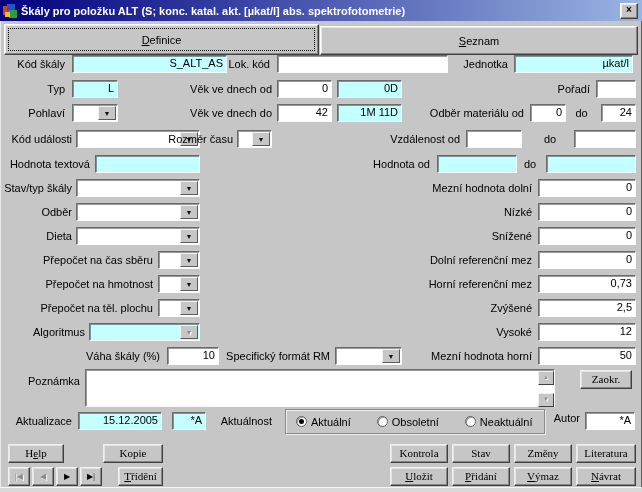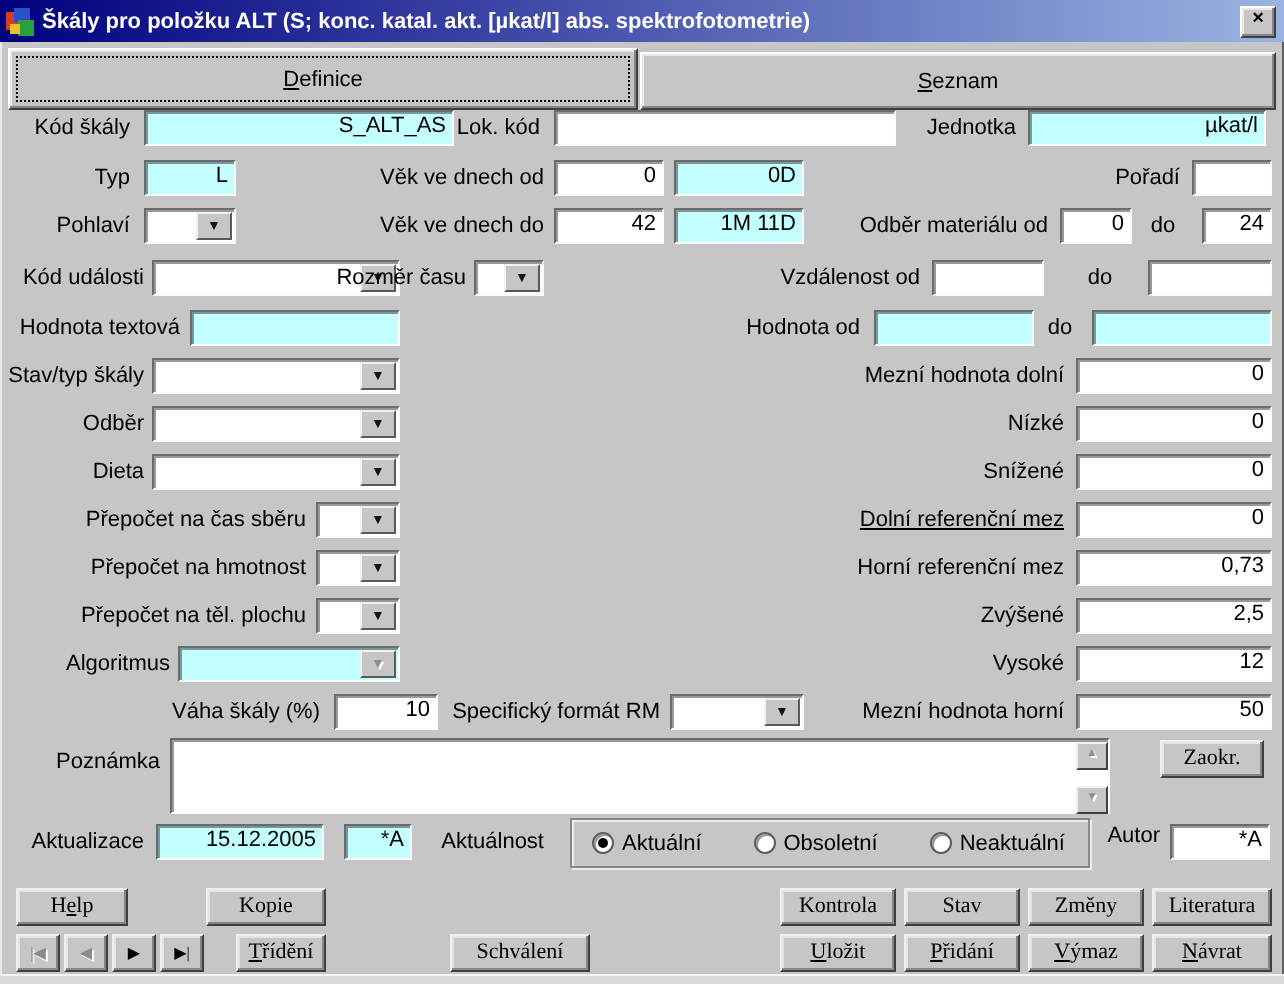"Dolní referenční mez" div.lbl { text-decoration: underline -> none }
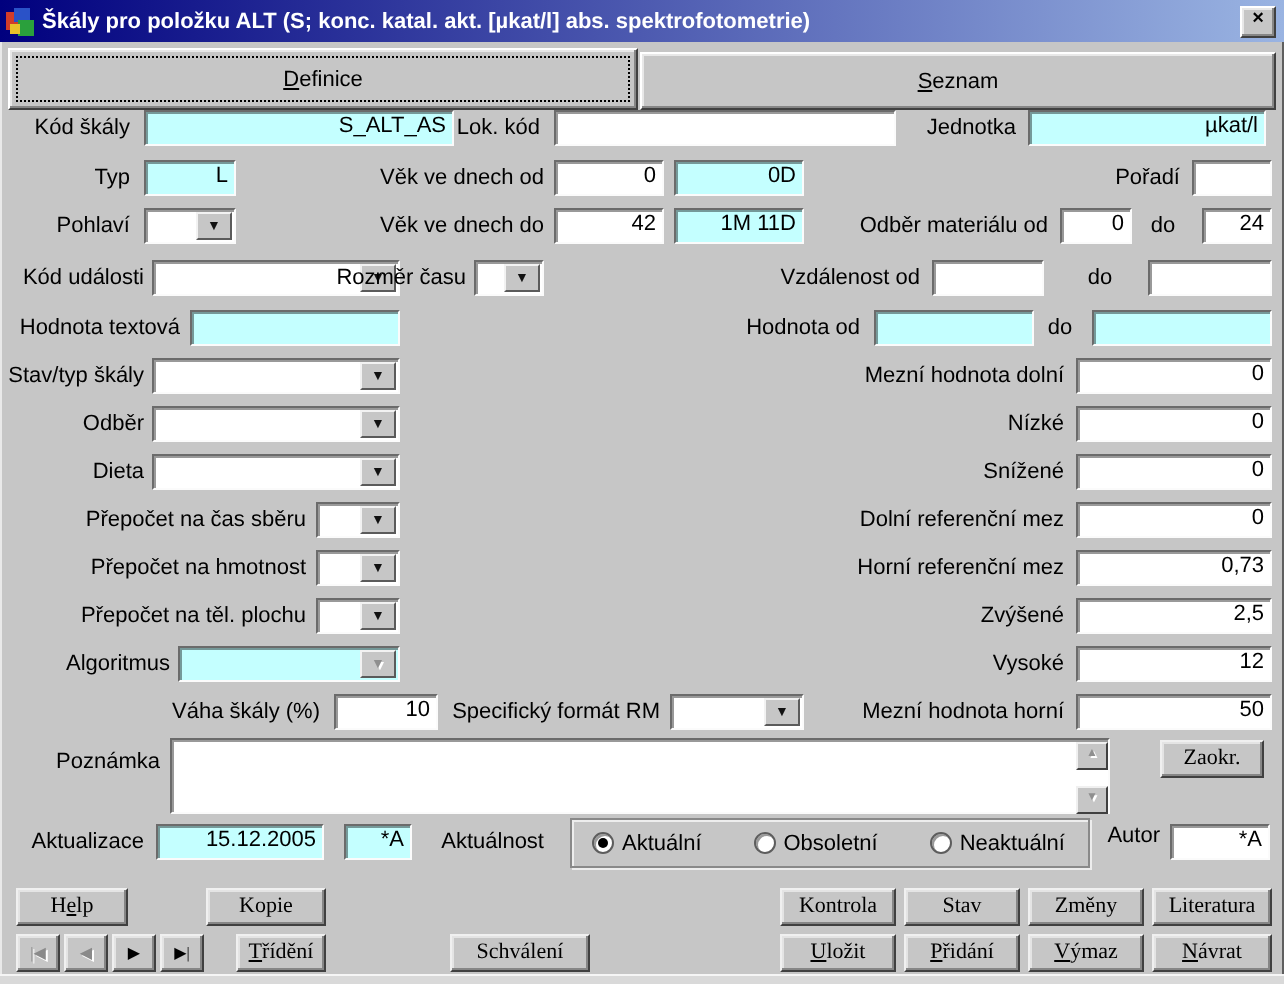"Schválení" div.btn { html: <div>Schválení</div> -> none }
